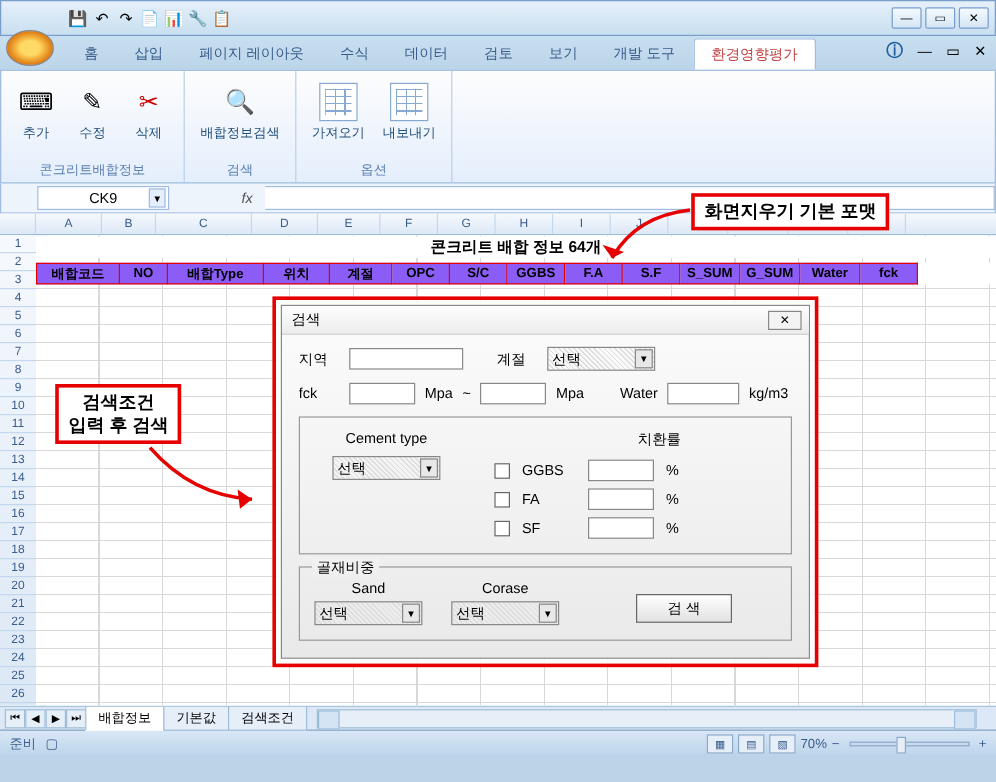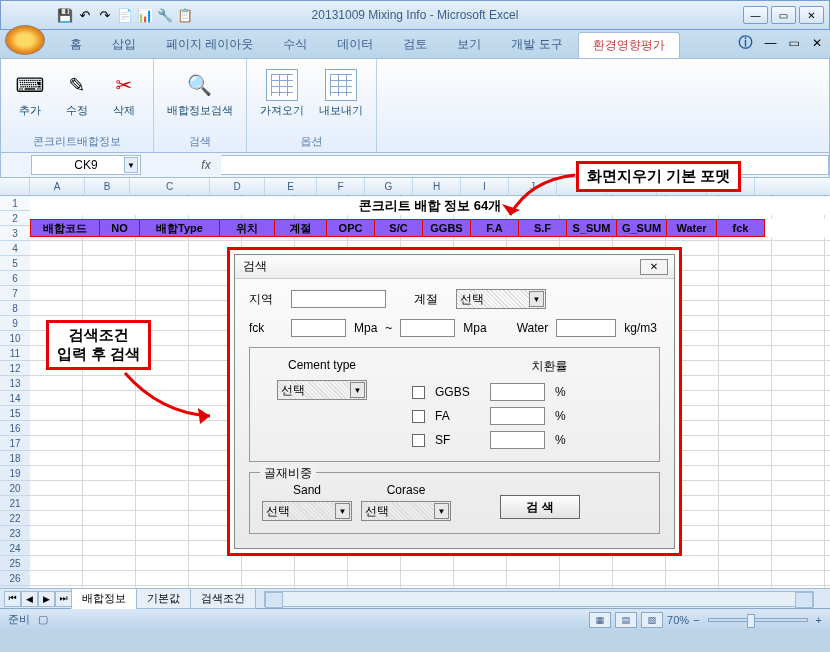"20131009 Mixing Info - Microsoft" div.title-text { html: <div>20131009 Mixing Info - Microsoft Excel</div> -> none }
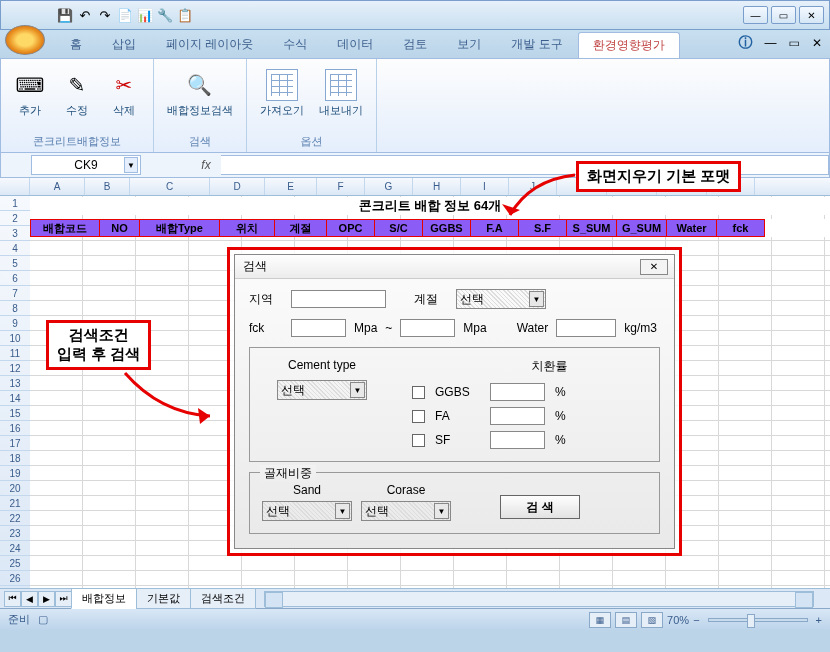"골재비중" div.fieldset { gap: 9px -> 24px }
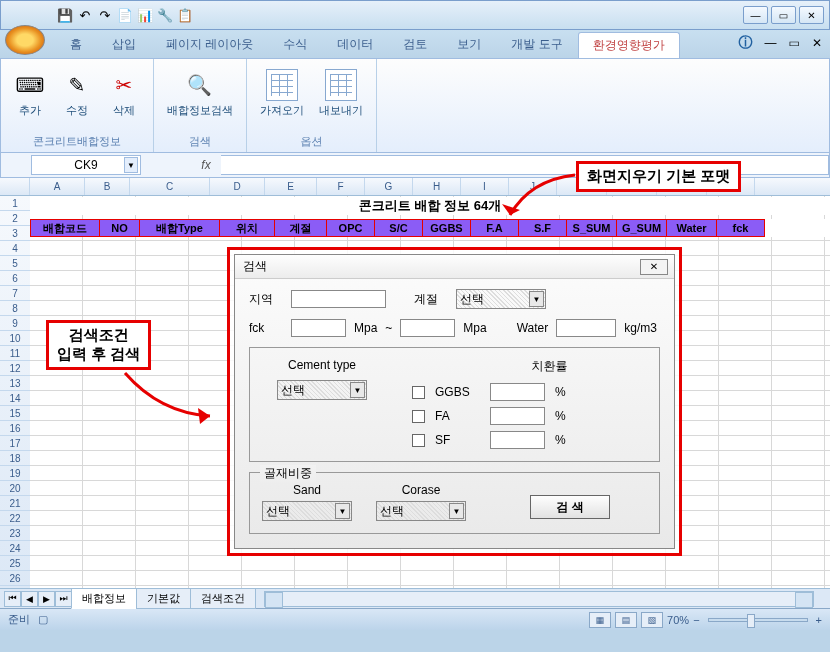"검 색" div.btn { font-weight: bold -> none }
